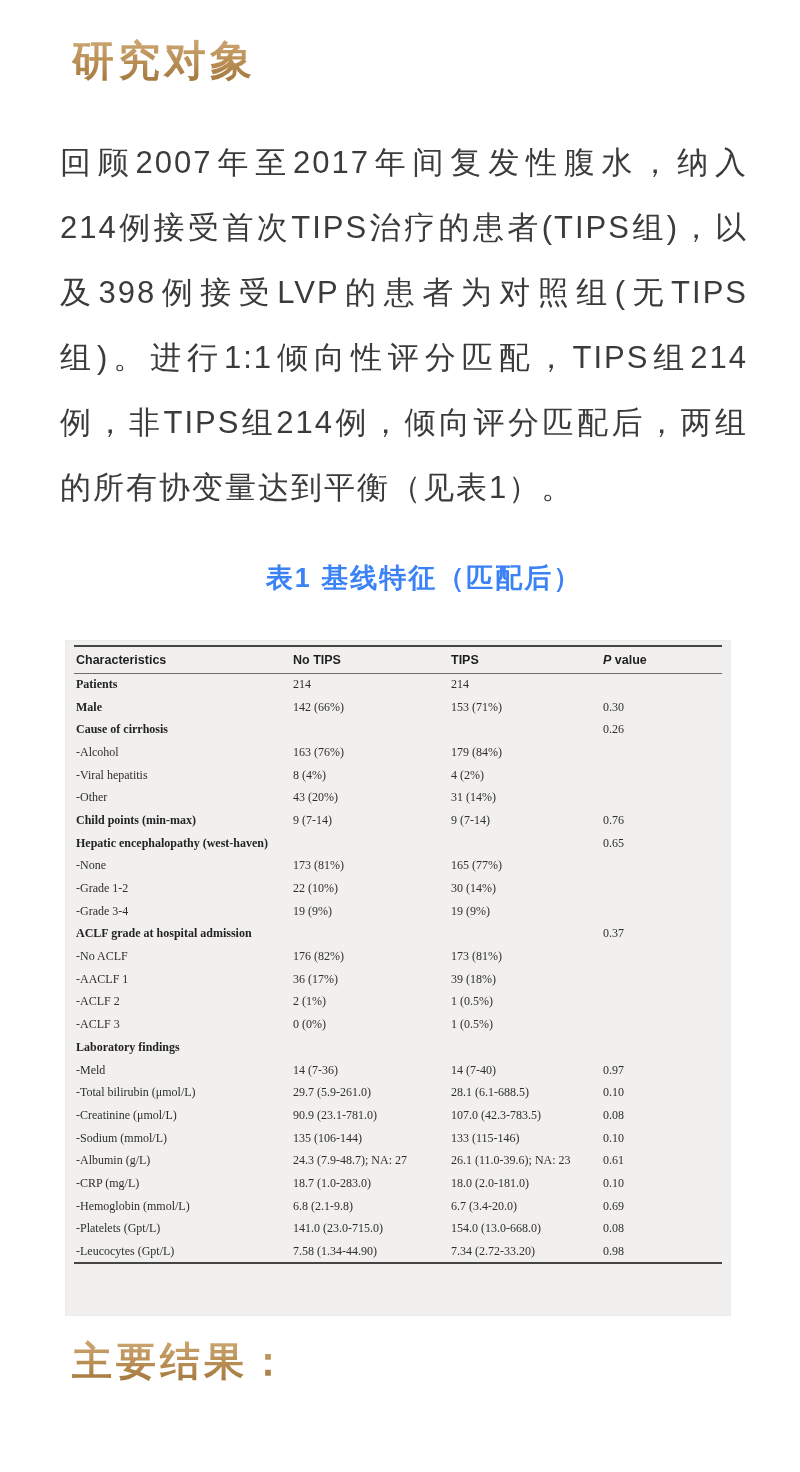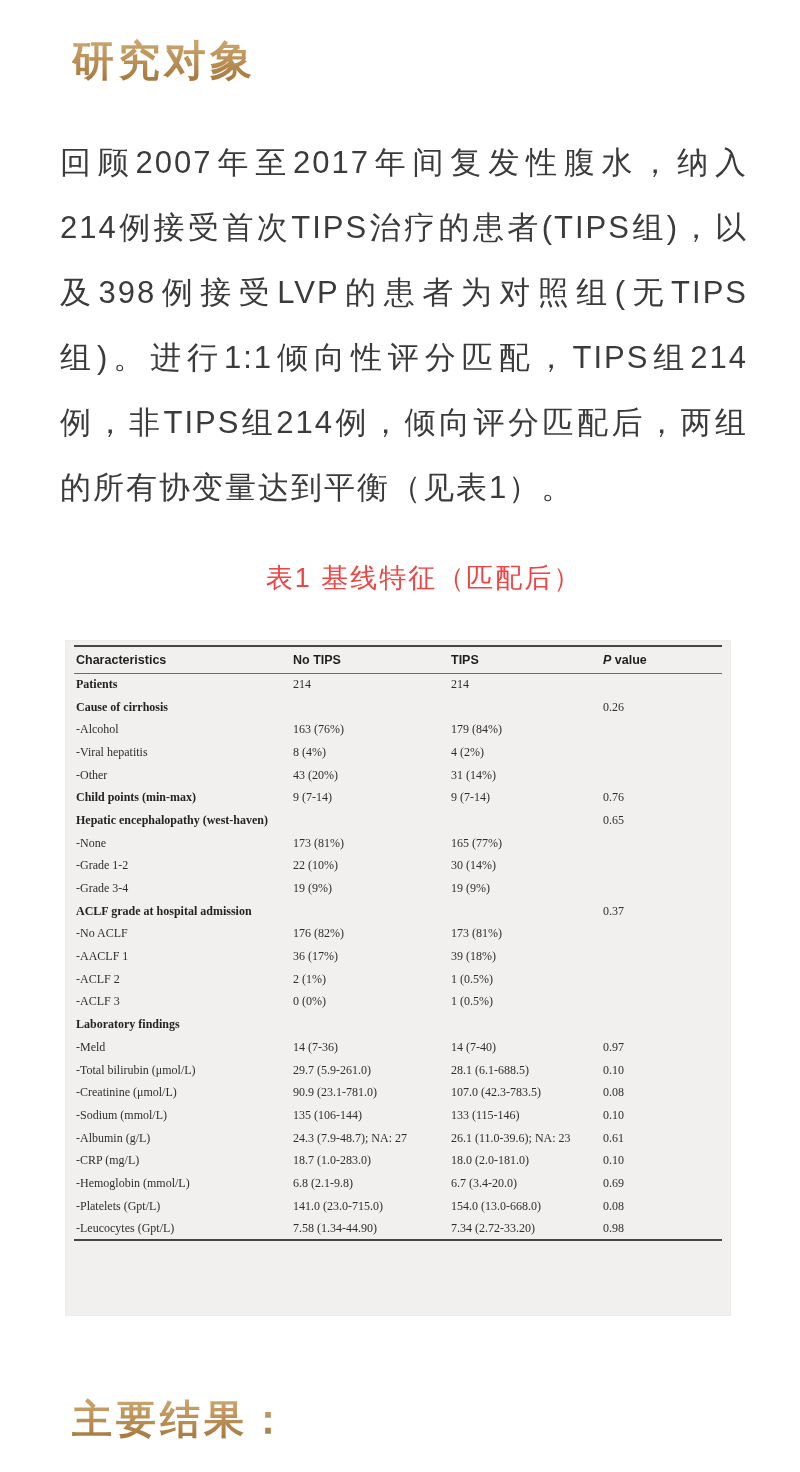"表1 基线特征（匹配后）" .table-title { color: #ef4444 -> #3b82f6; font-weight: 400 -> 700 }
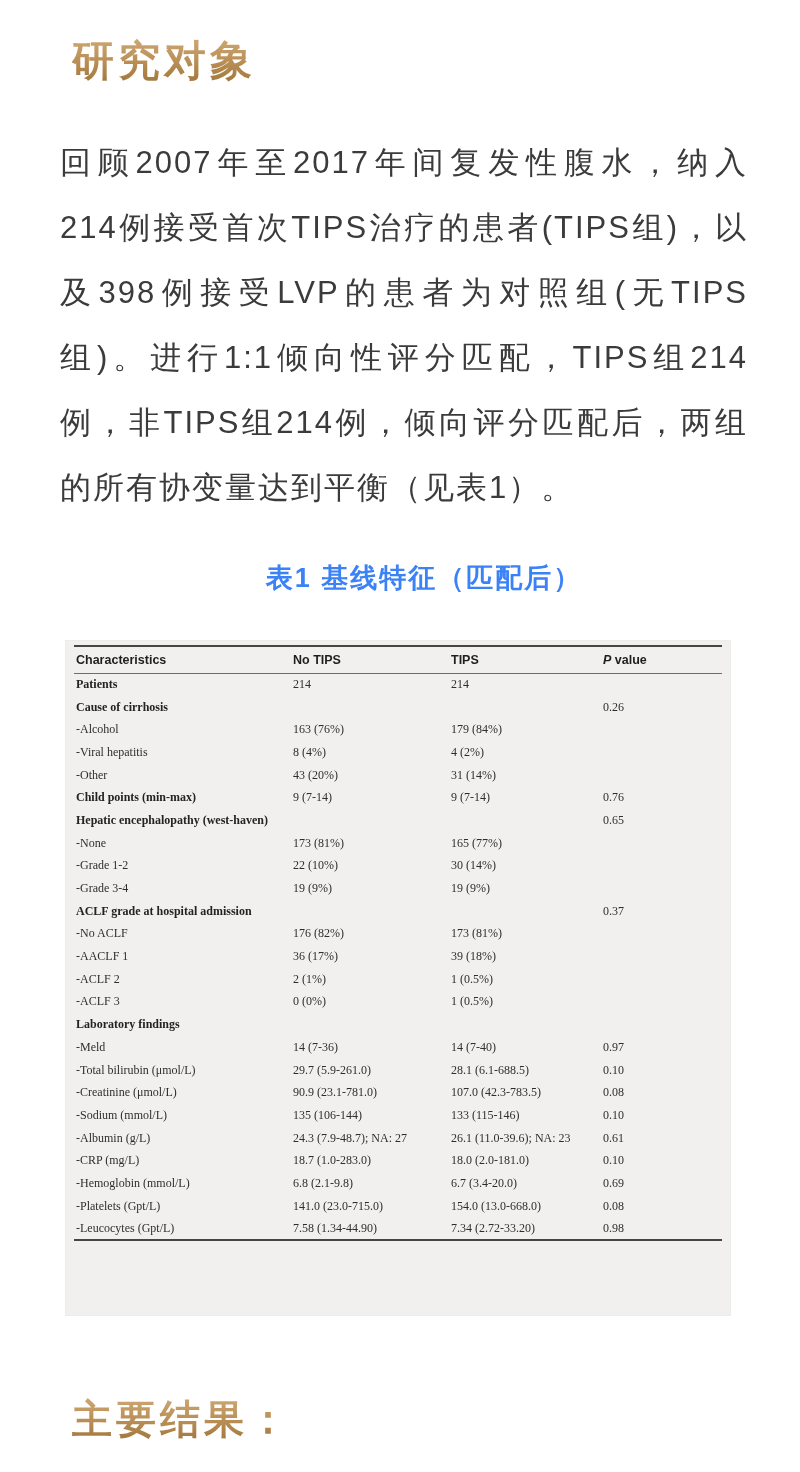"Male" tr.bold-row { html: none -> <tr> <td>Male</td> <td>142 (66%)</td> <td>153 (71%)</td> <td>0.30</td> </tr> }
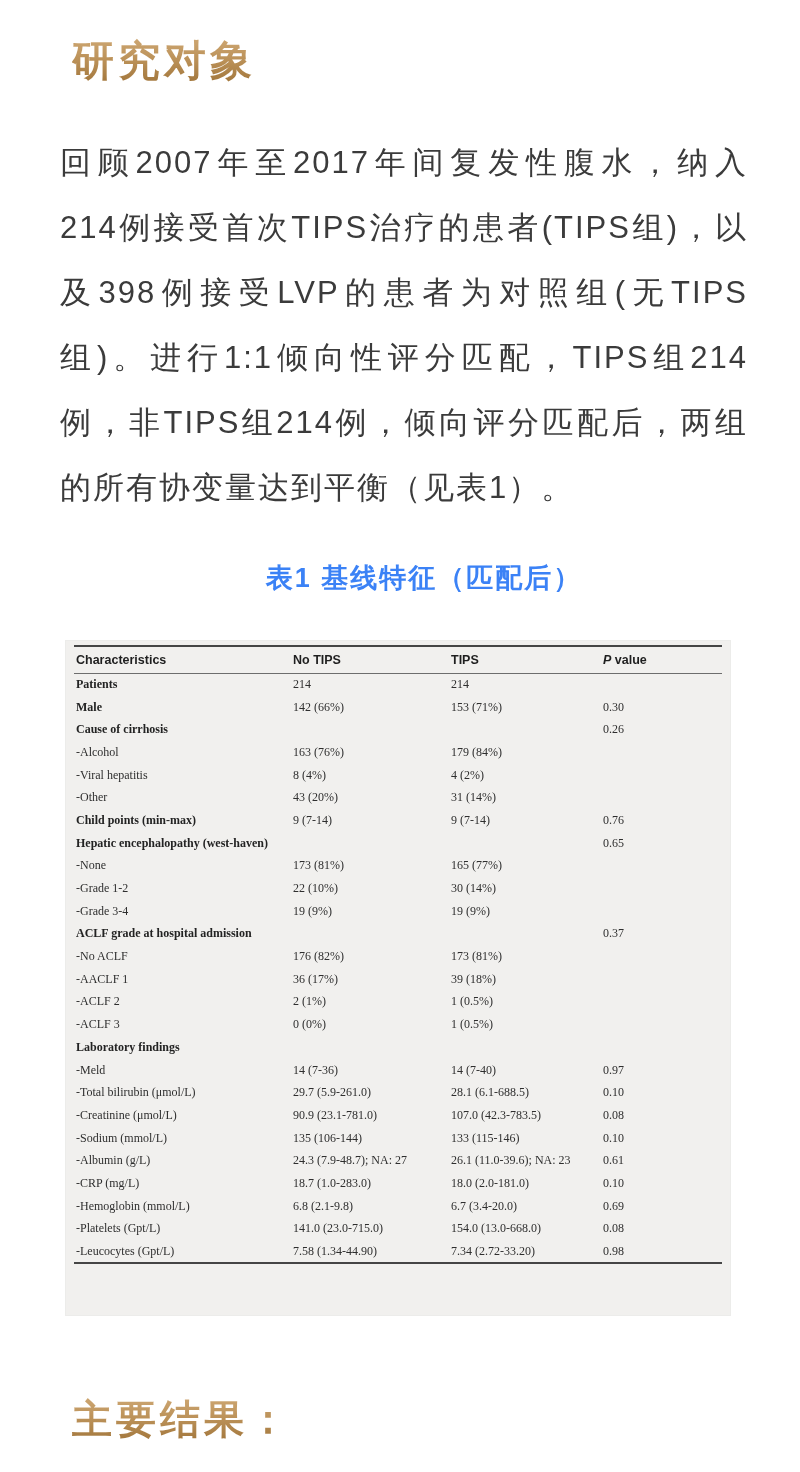"主要结果：" .heading-results { top: 1392px -> 1334px }
